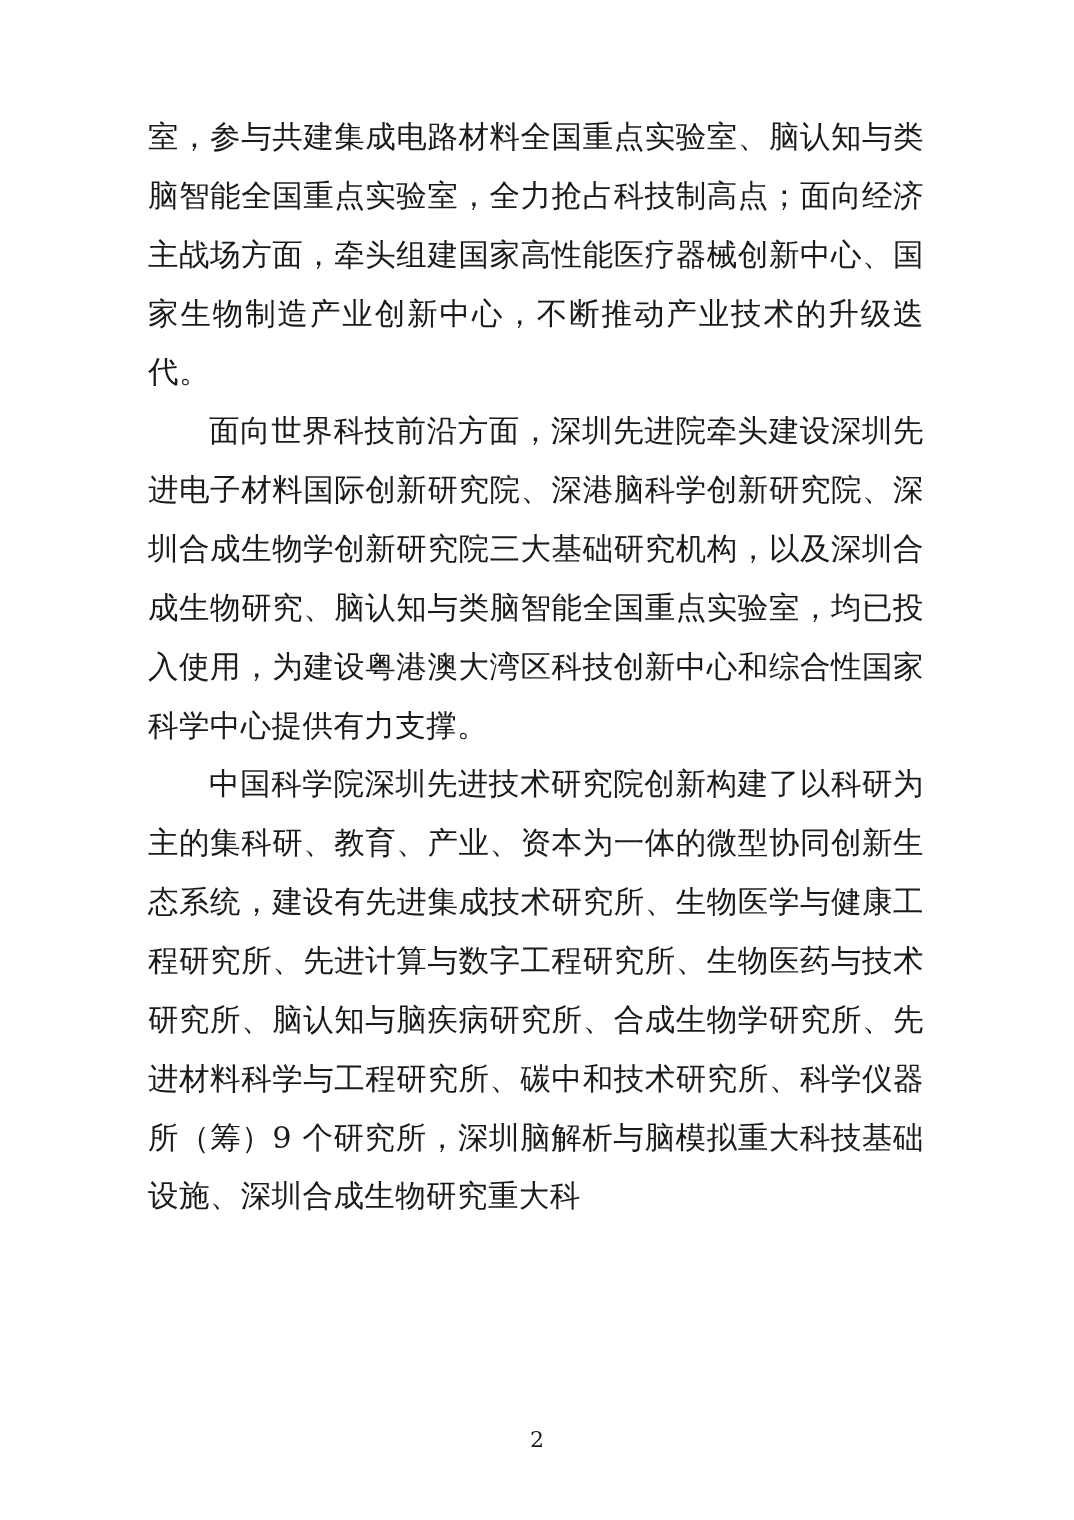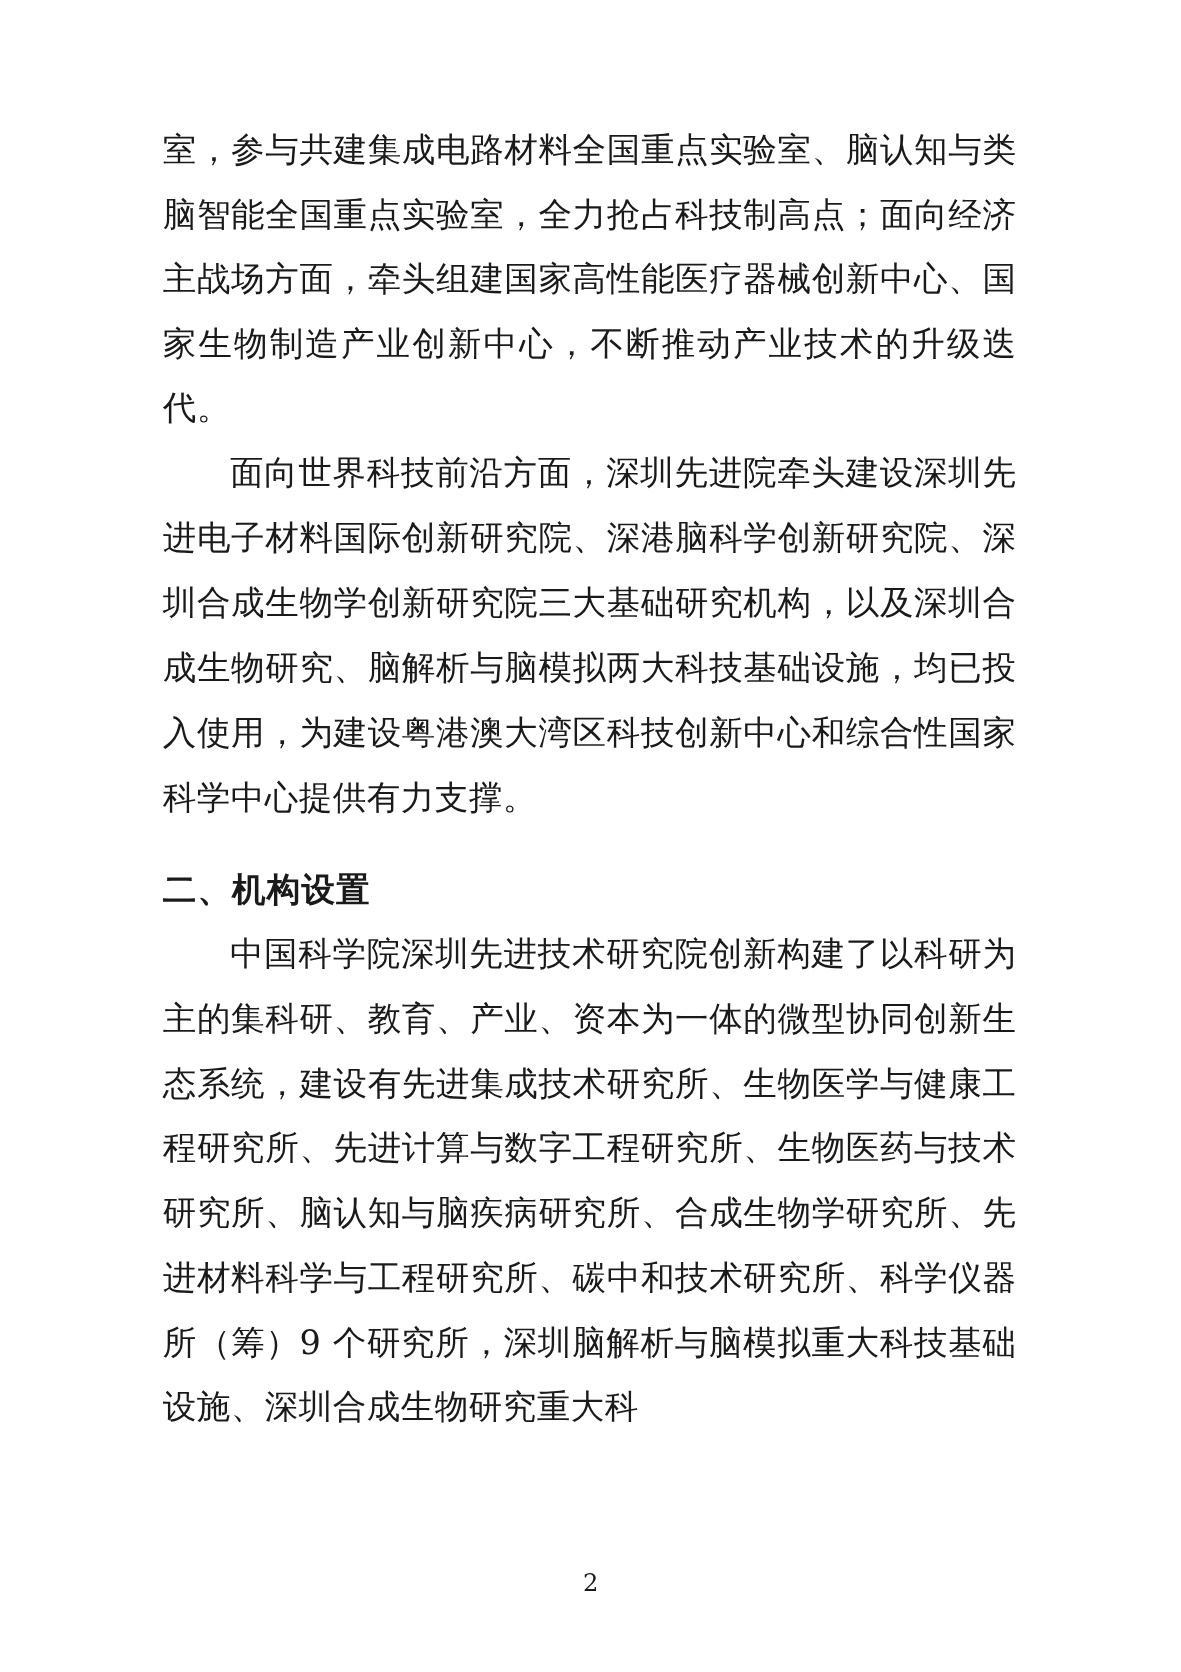"面向世界科技前沿方面，深圳先进院牵头建设深圳先进电子材料国际创新研究院、深港脑科" p.para { text: 解析与脑模拟两大科技基础设施 -> 认知与类脑智能全国重点实验室 }
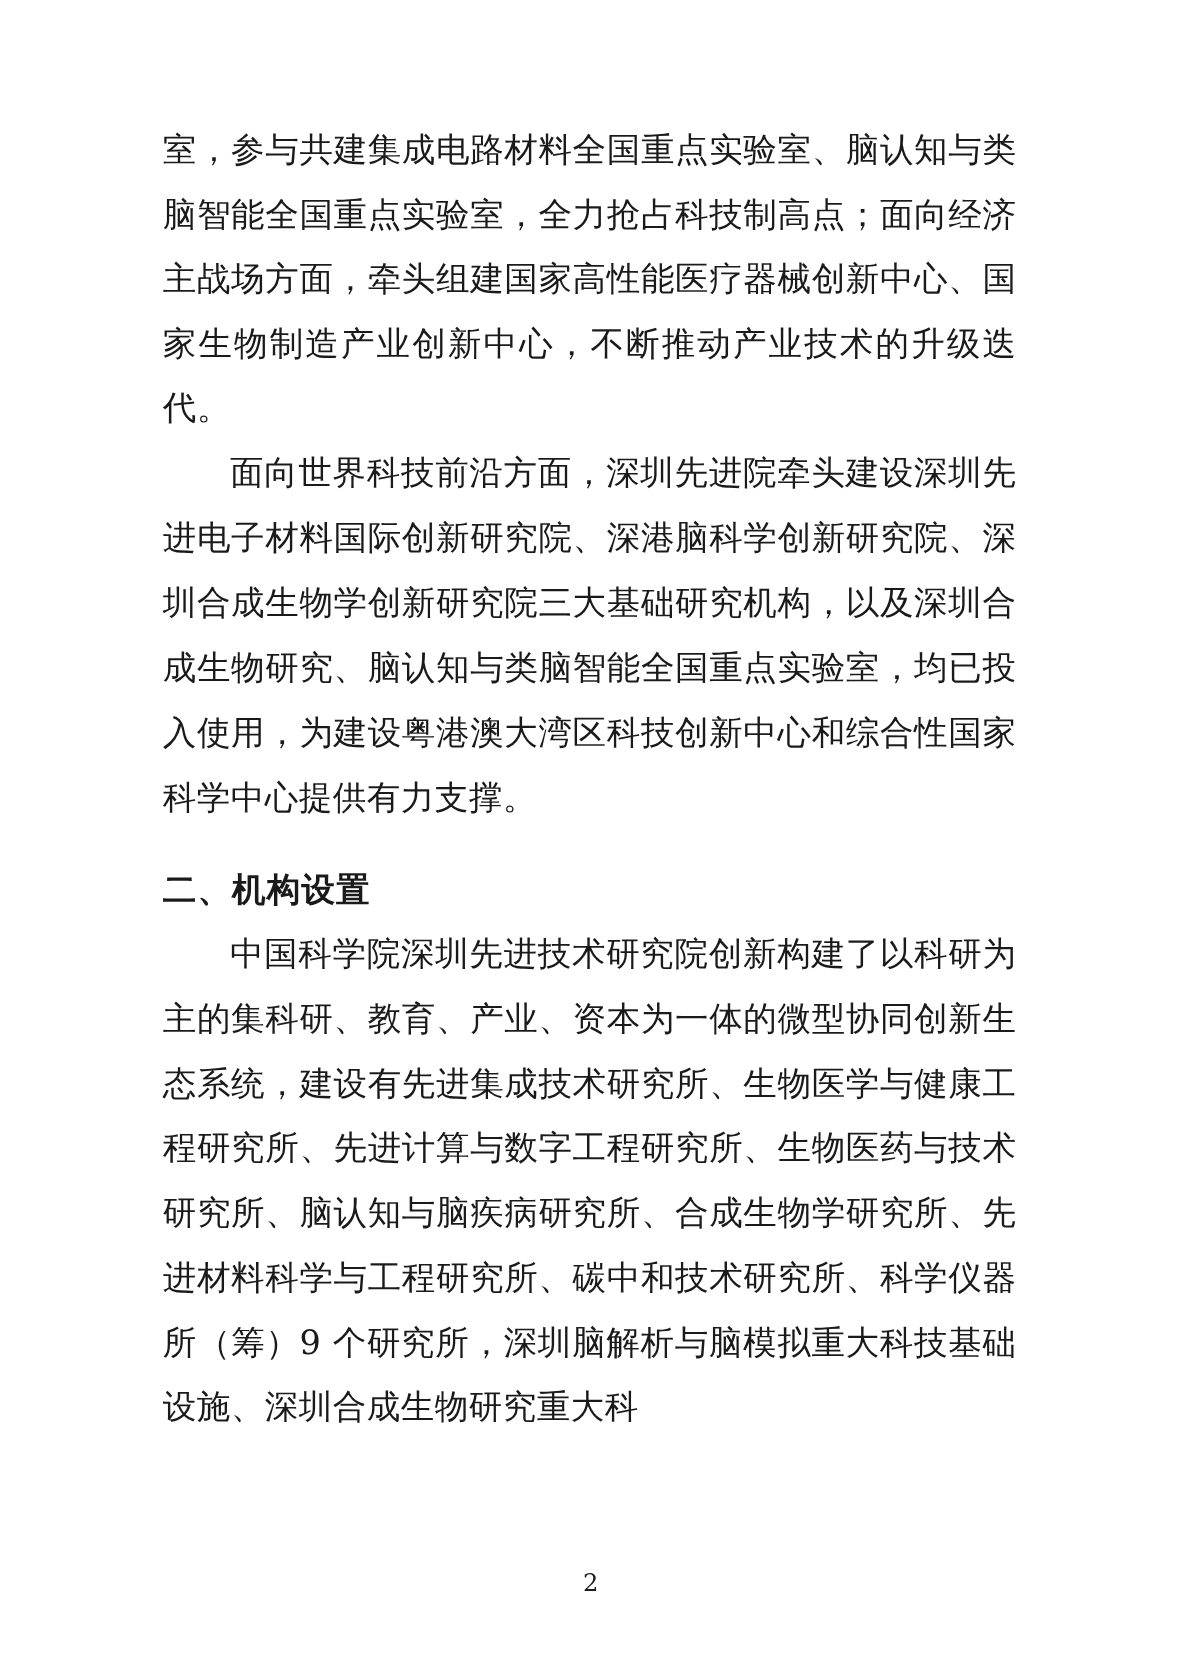"二、机构设置" h2.section-heading { html: <h2>二、机构设置</h2> -> none }
